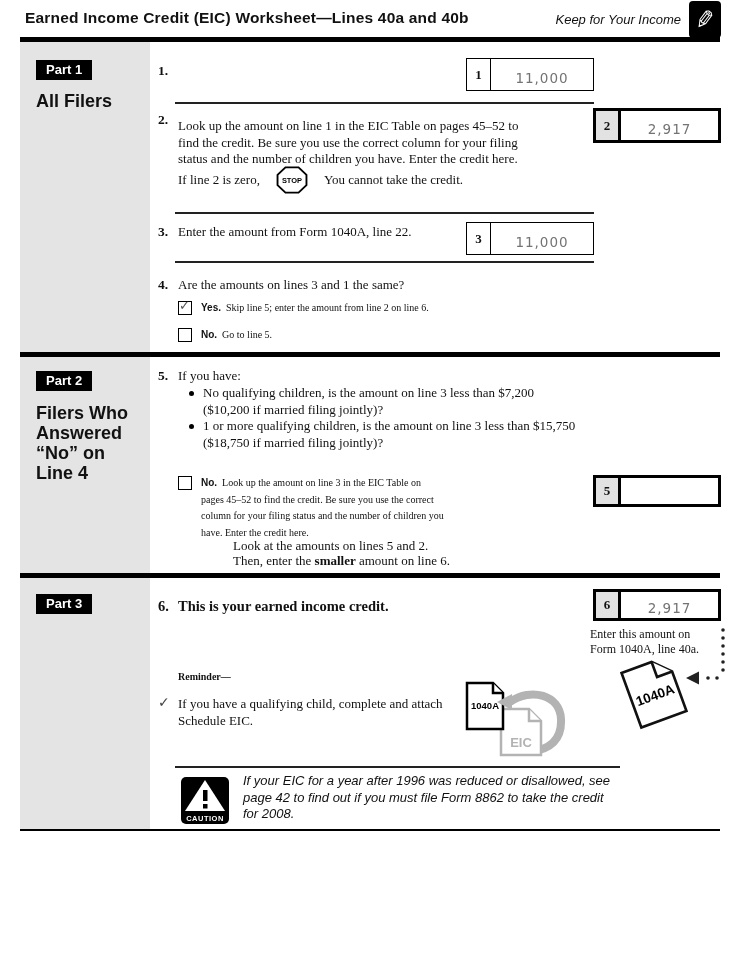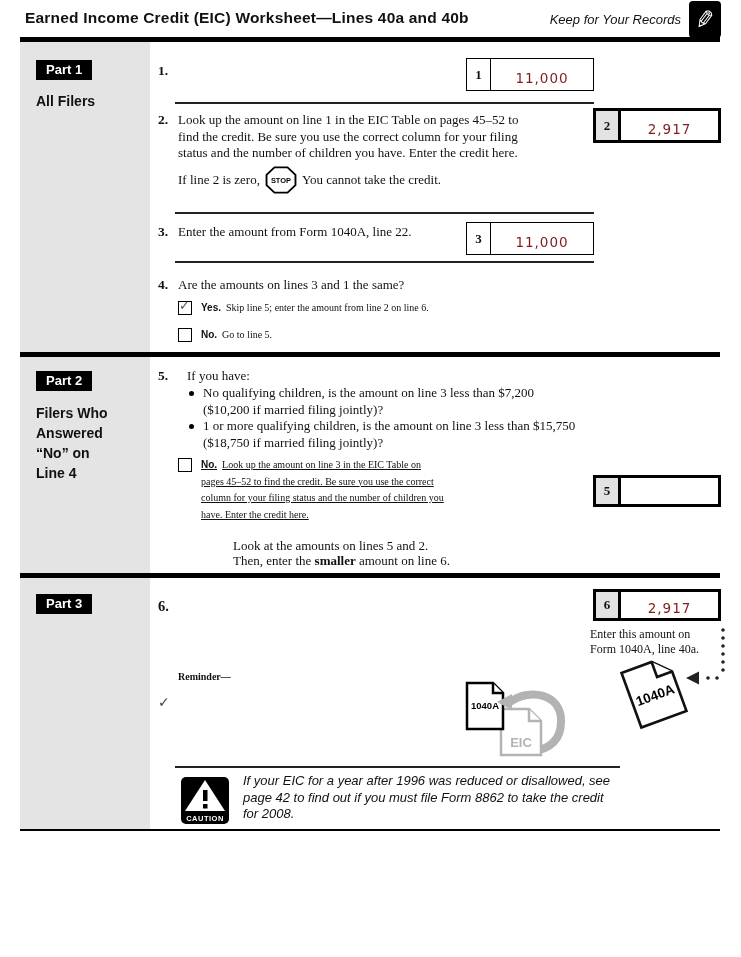"Keep for Your Records" div.abs { text: Records -> Income }
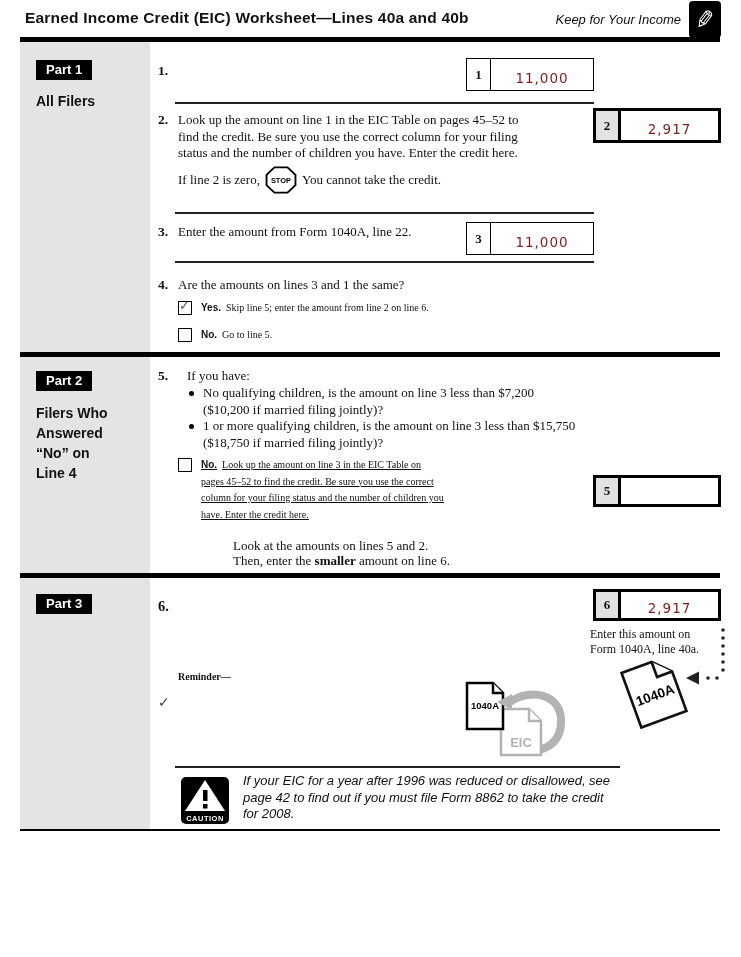"11,000" .vbox .vval { color: #7f1d1d -> #737373 }
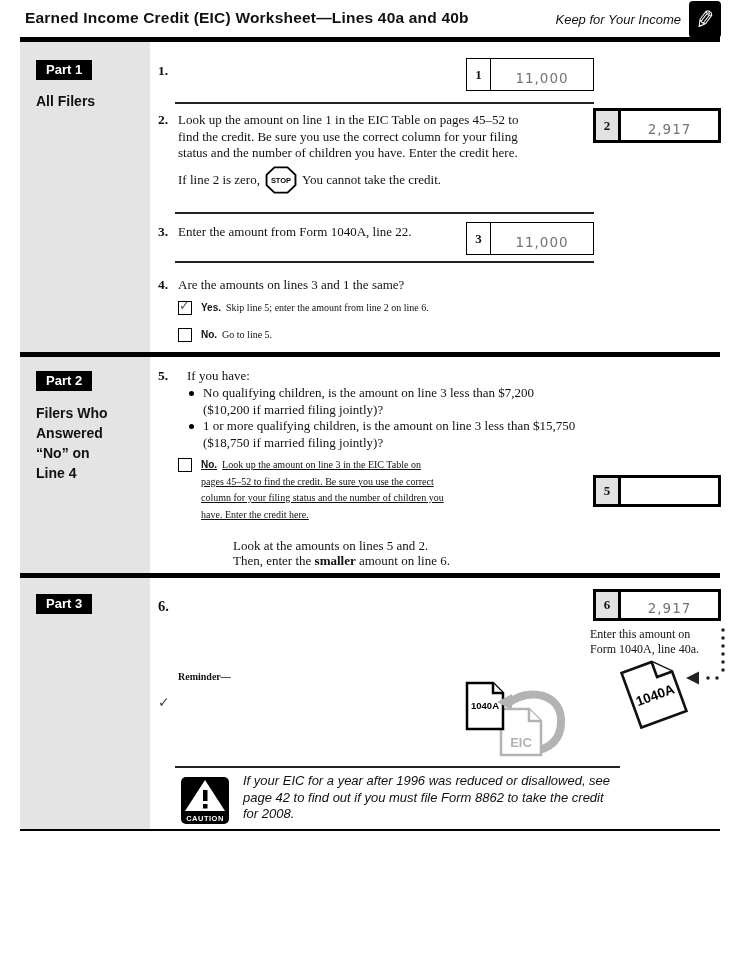"All Filers" .side-title { font-size: 14px -> 18px }
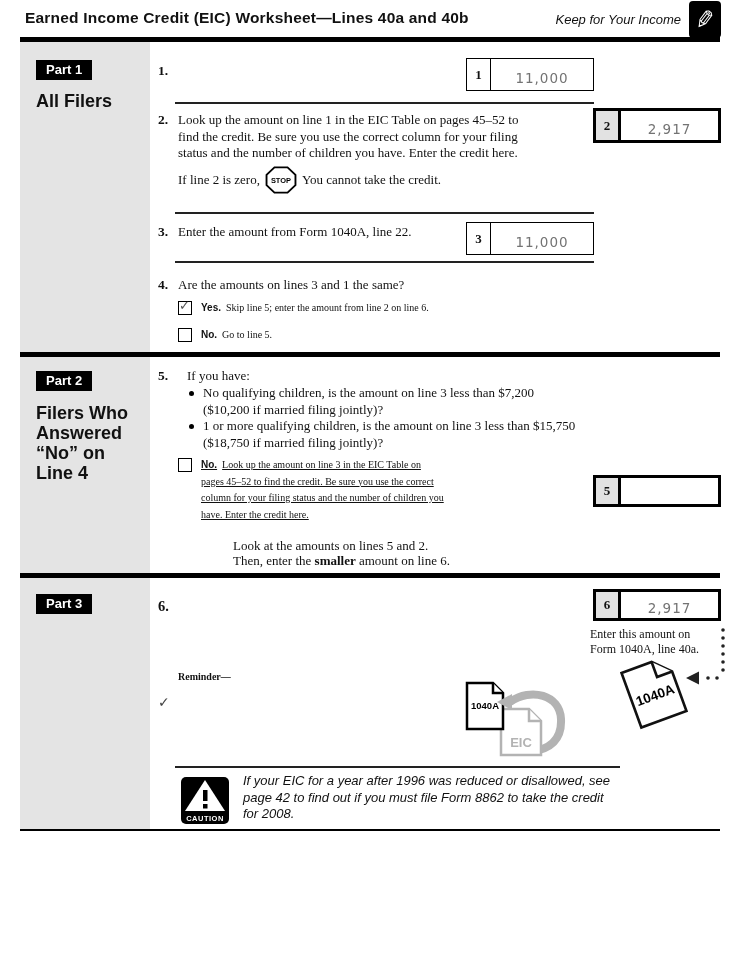"Look up the amount on line 1" div.abs { top: 112px -> 118px }
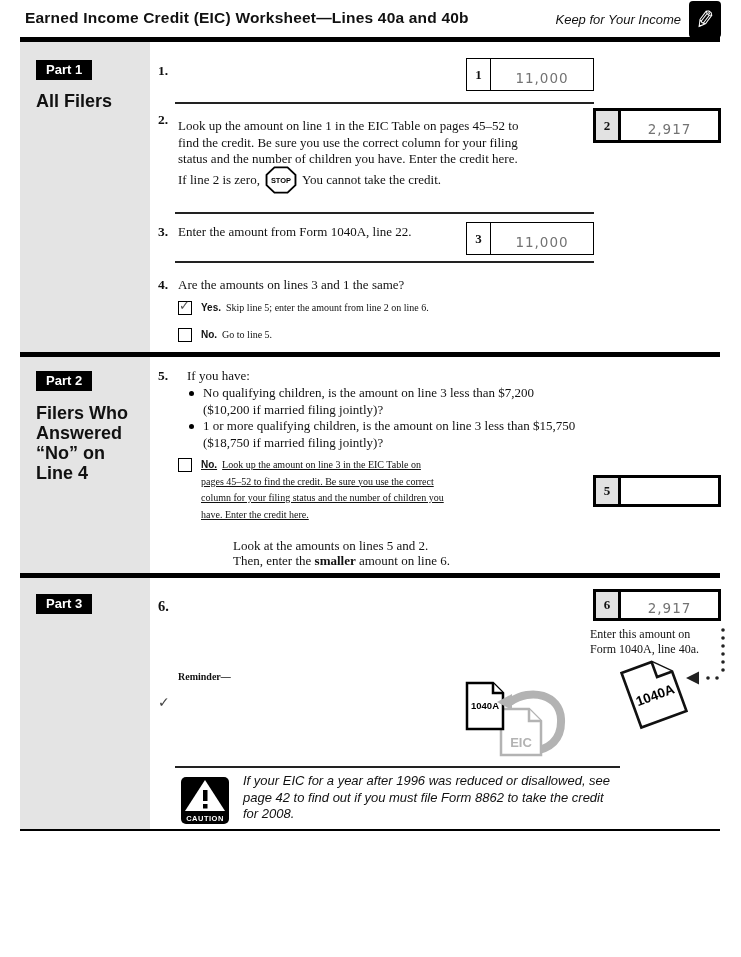"If line 2 is zero," .stop-row { gap: 5px -> 16px }
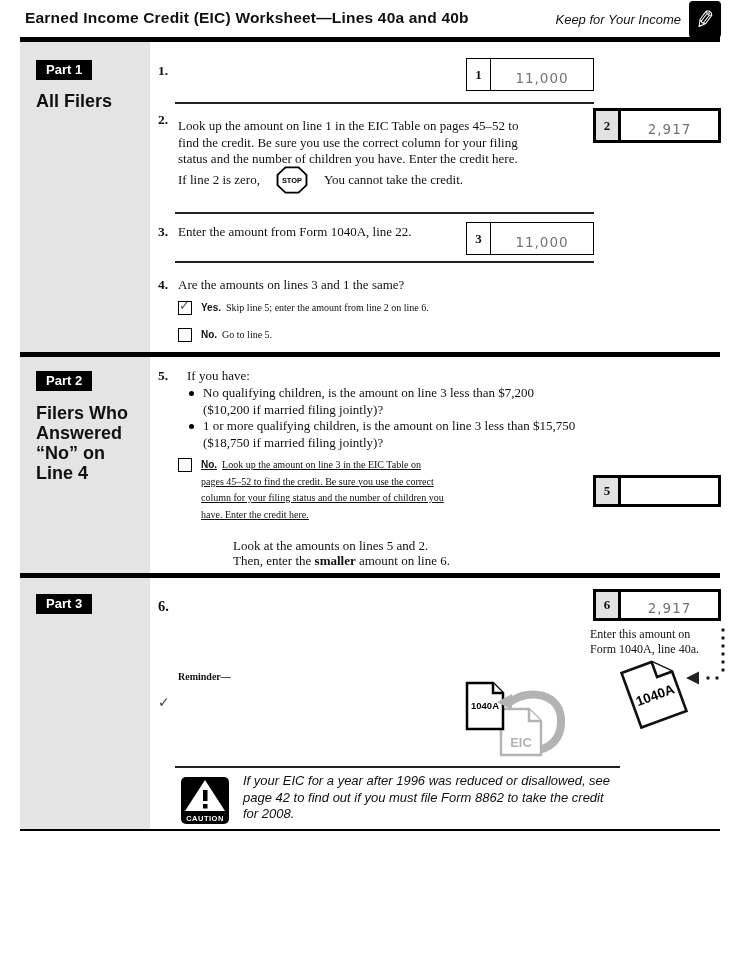"If you have:" div.abs { margin-left: 9px -> none }
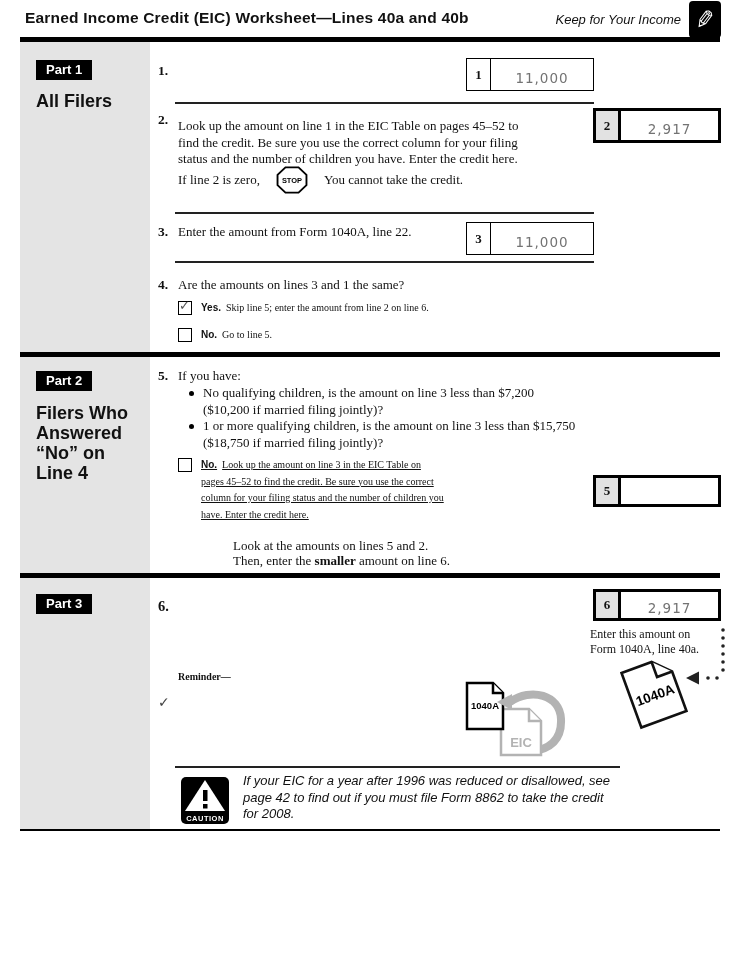"No. Look up the amount" div.cb-row { text-decoration: underline -> none; top: 457px -> 475px }
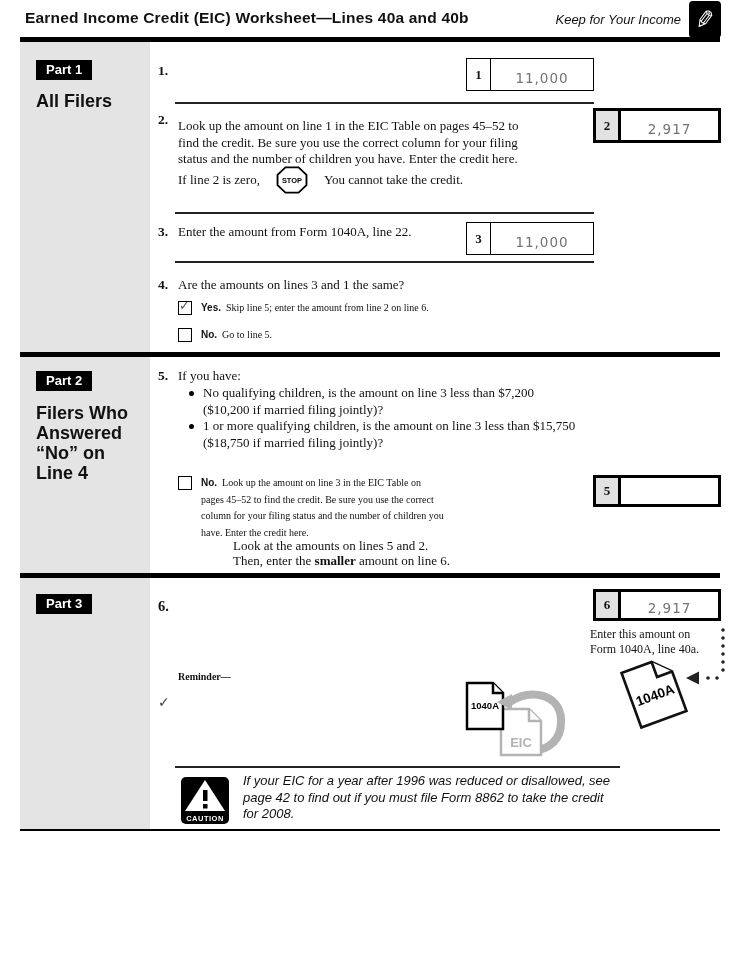"This is your earned income" div.abs { html: none -> <div>This is your earned income credit.</div> }
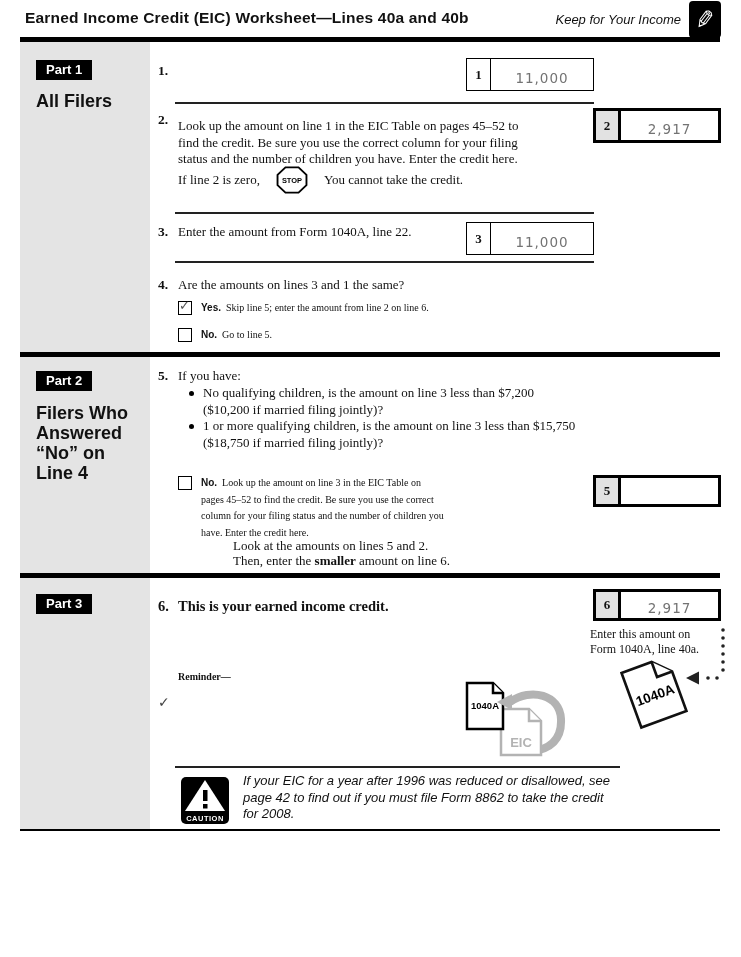"If you have a qualifying" div.abs { html: none -> <div>If you have a qualifying child, complete and attach Schedule EIC.</div> }
